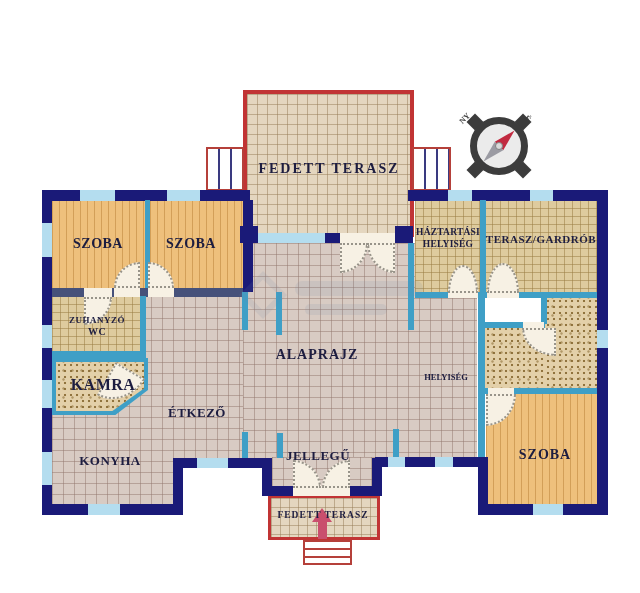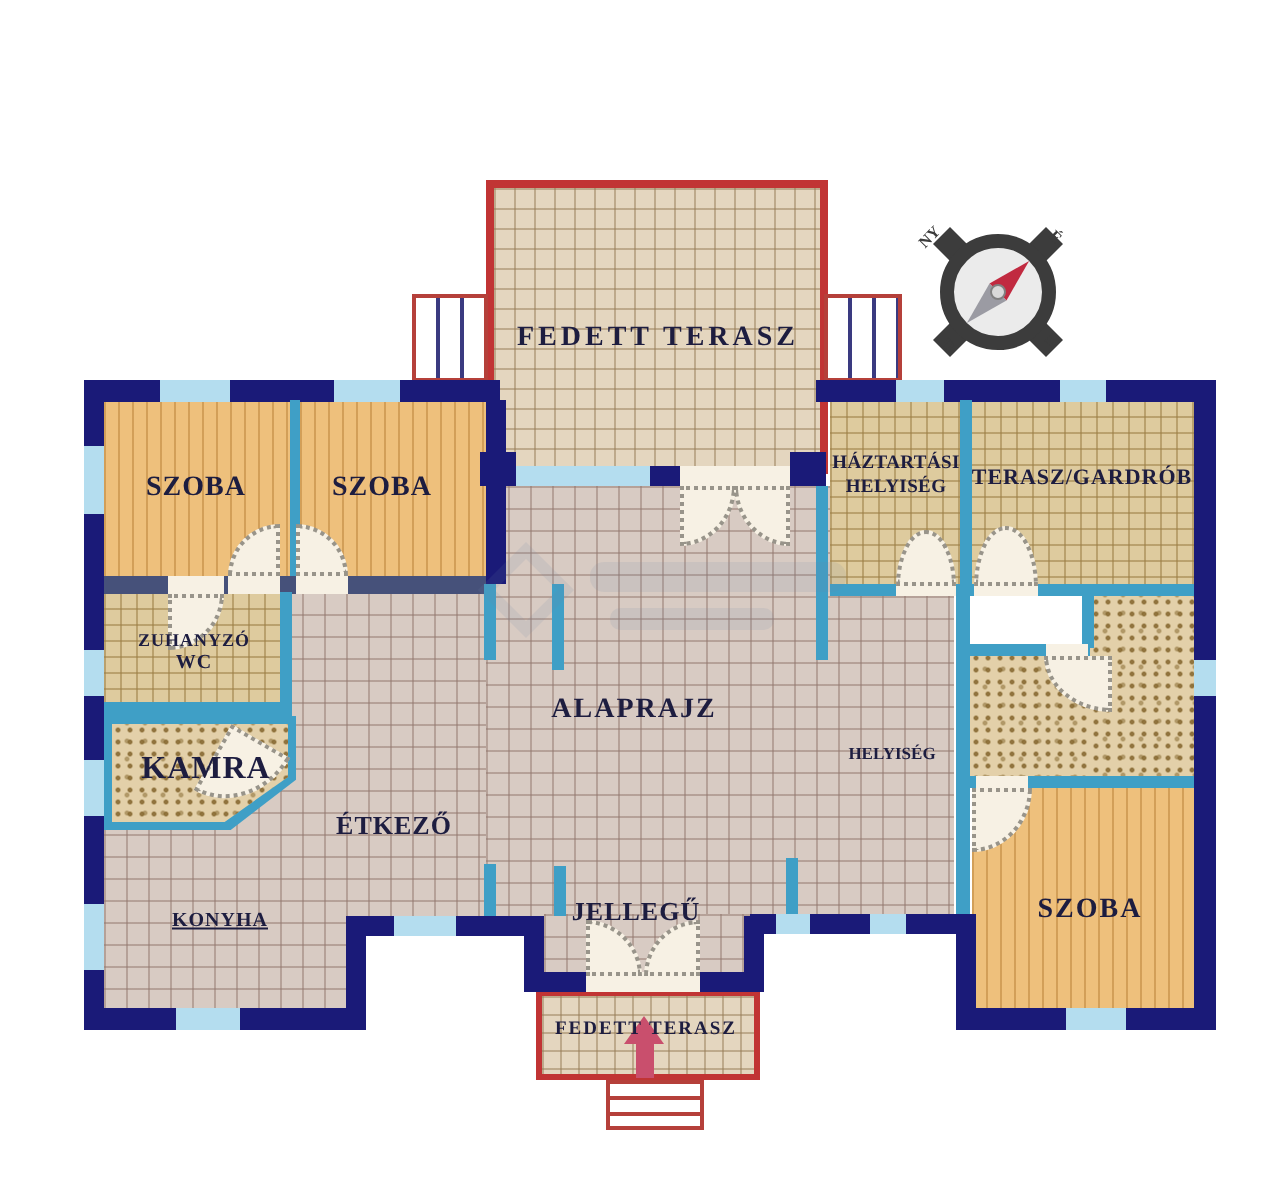"KONYHA" div.lbl { font-size: 10px -> 13px; text-decoration: underline -> none }
